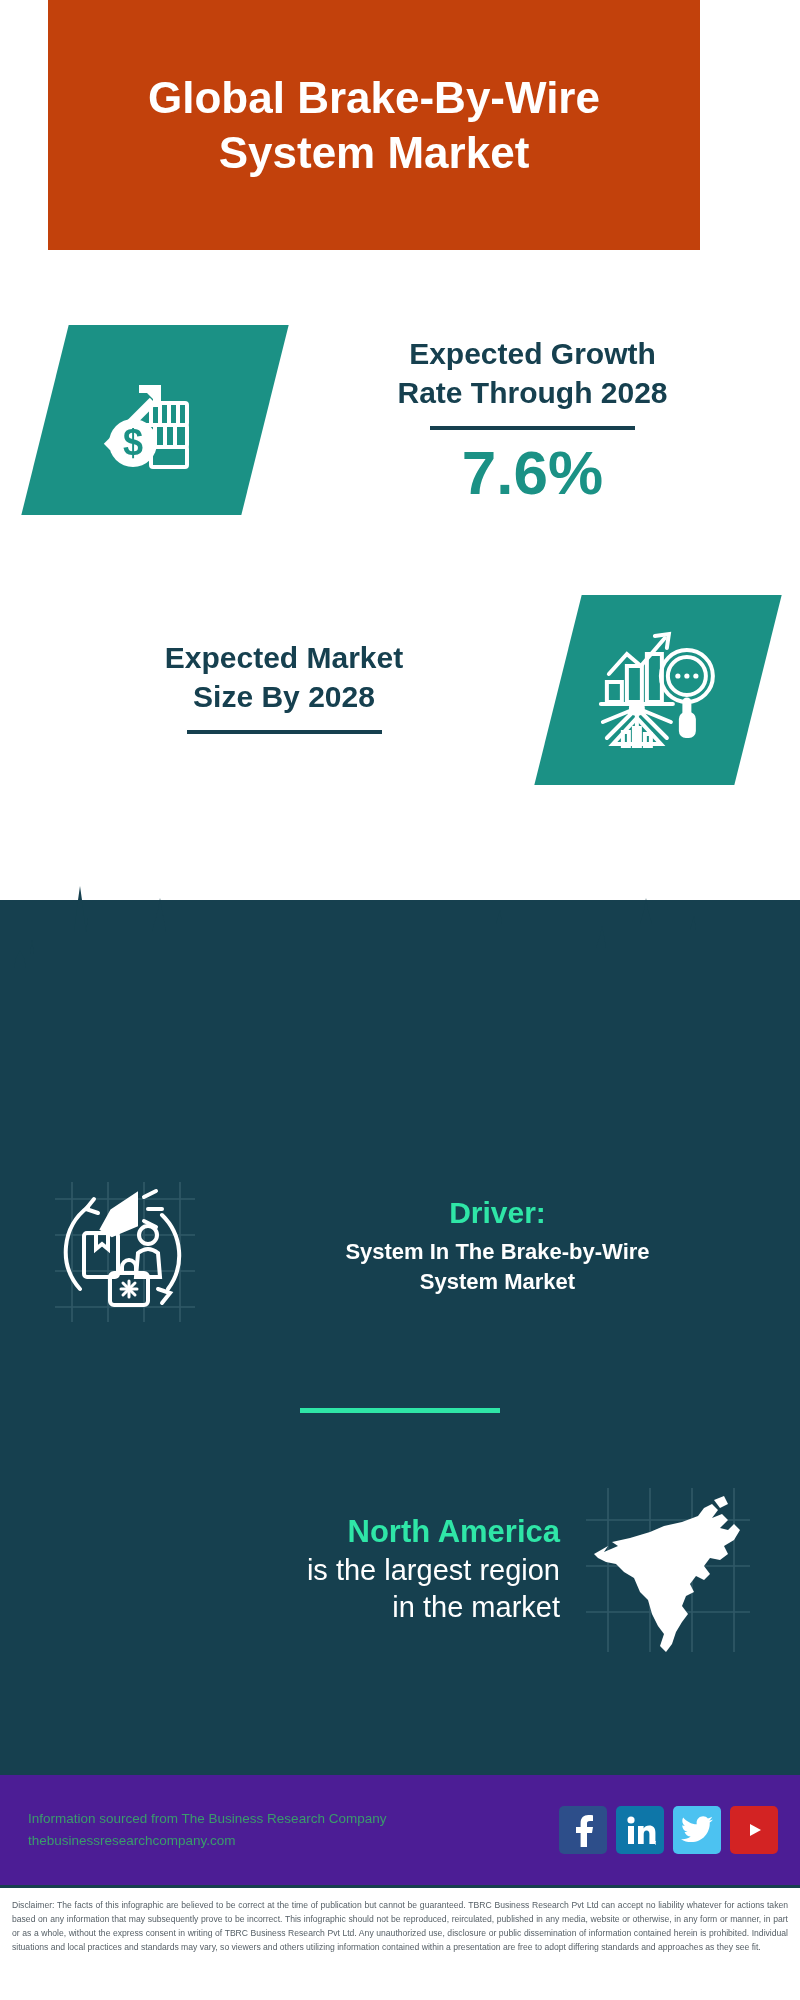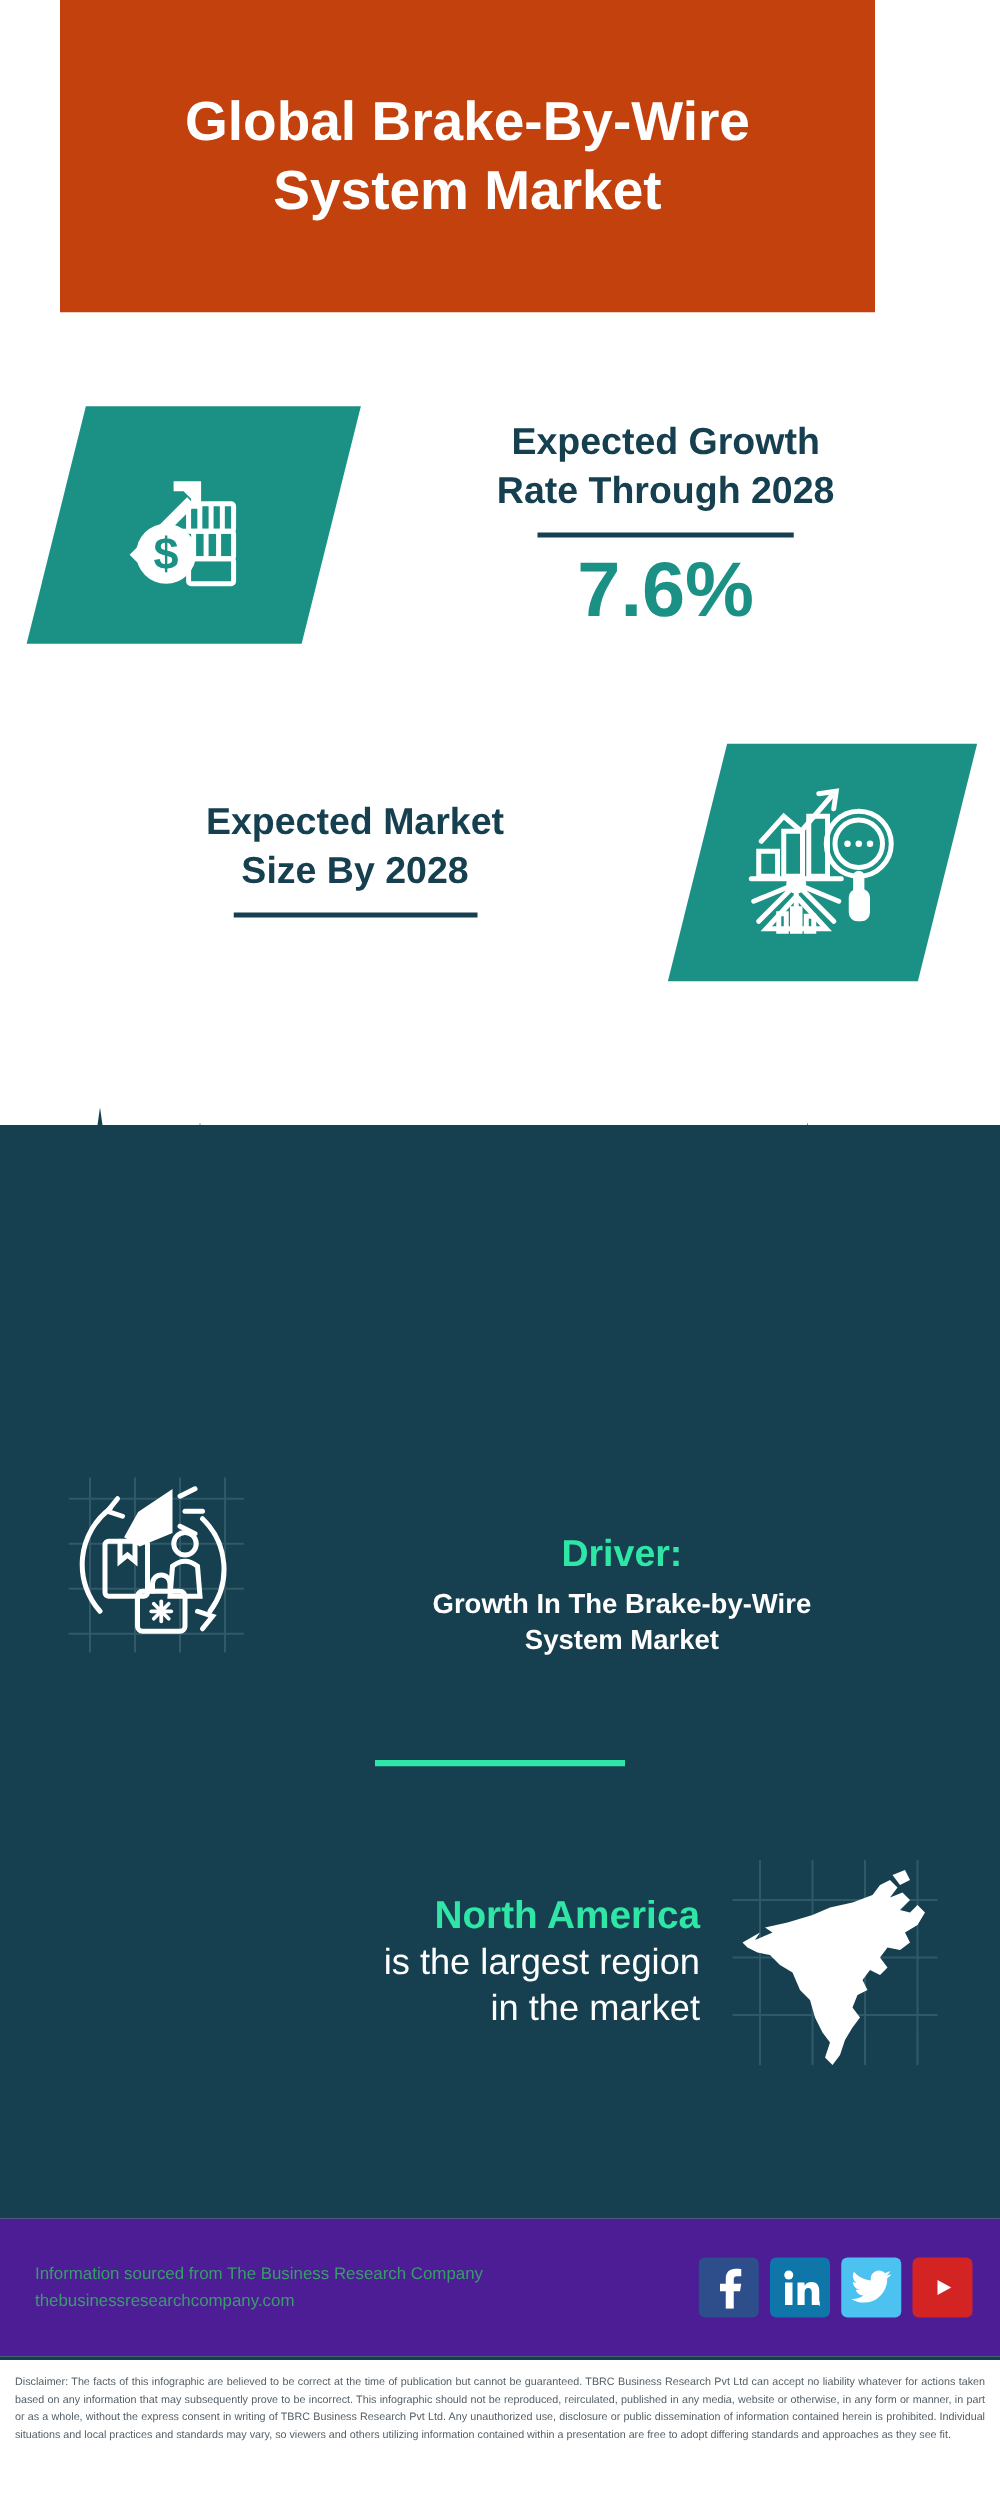"Driver:" .driver { align-items: flex-end -> center }
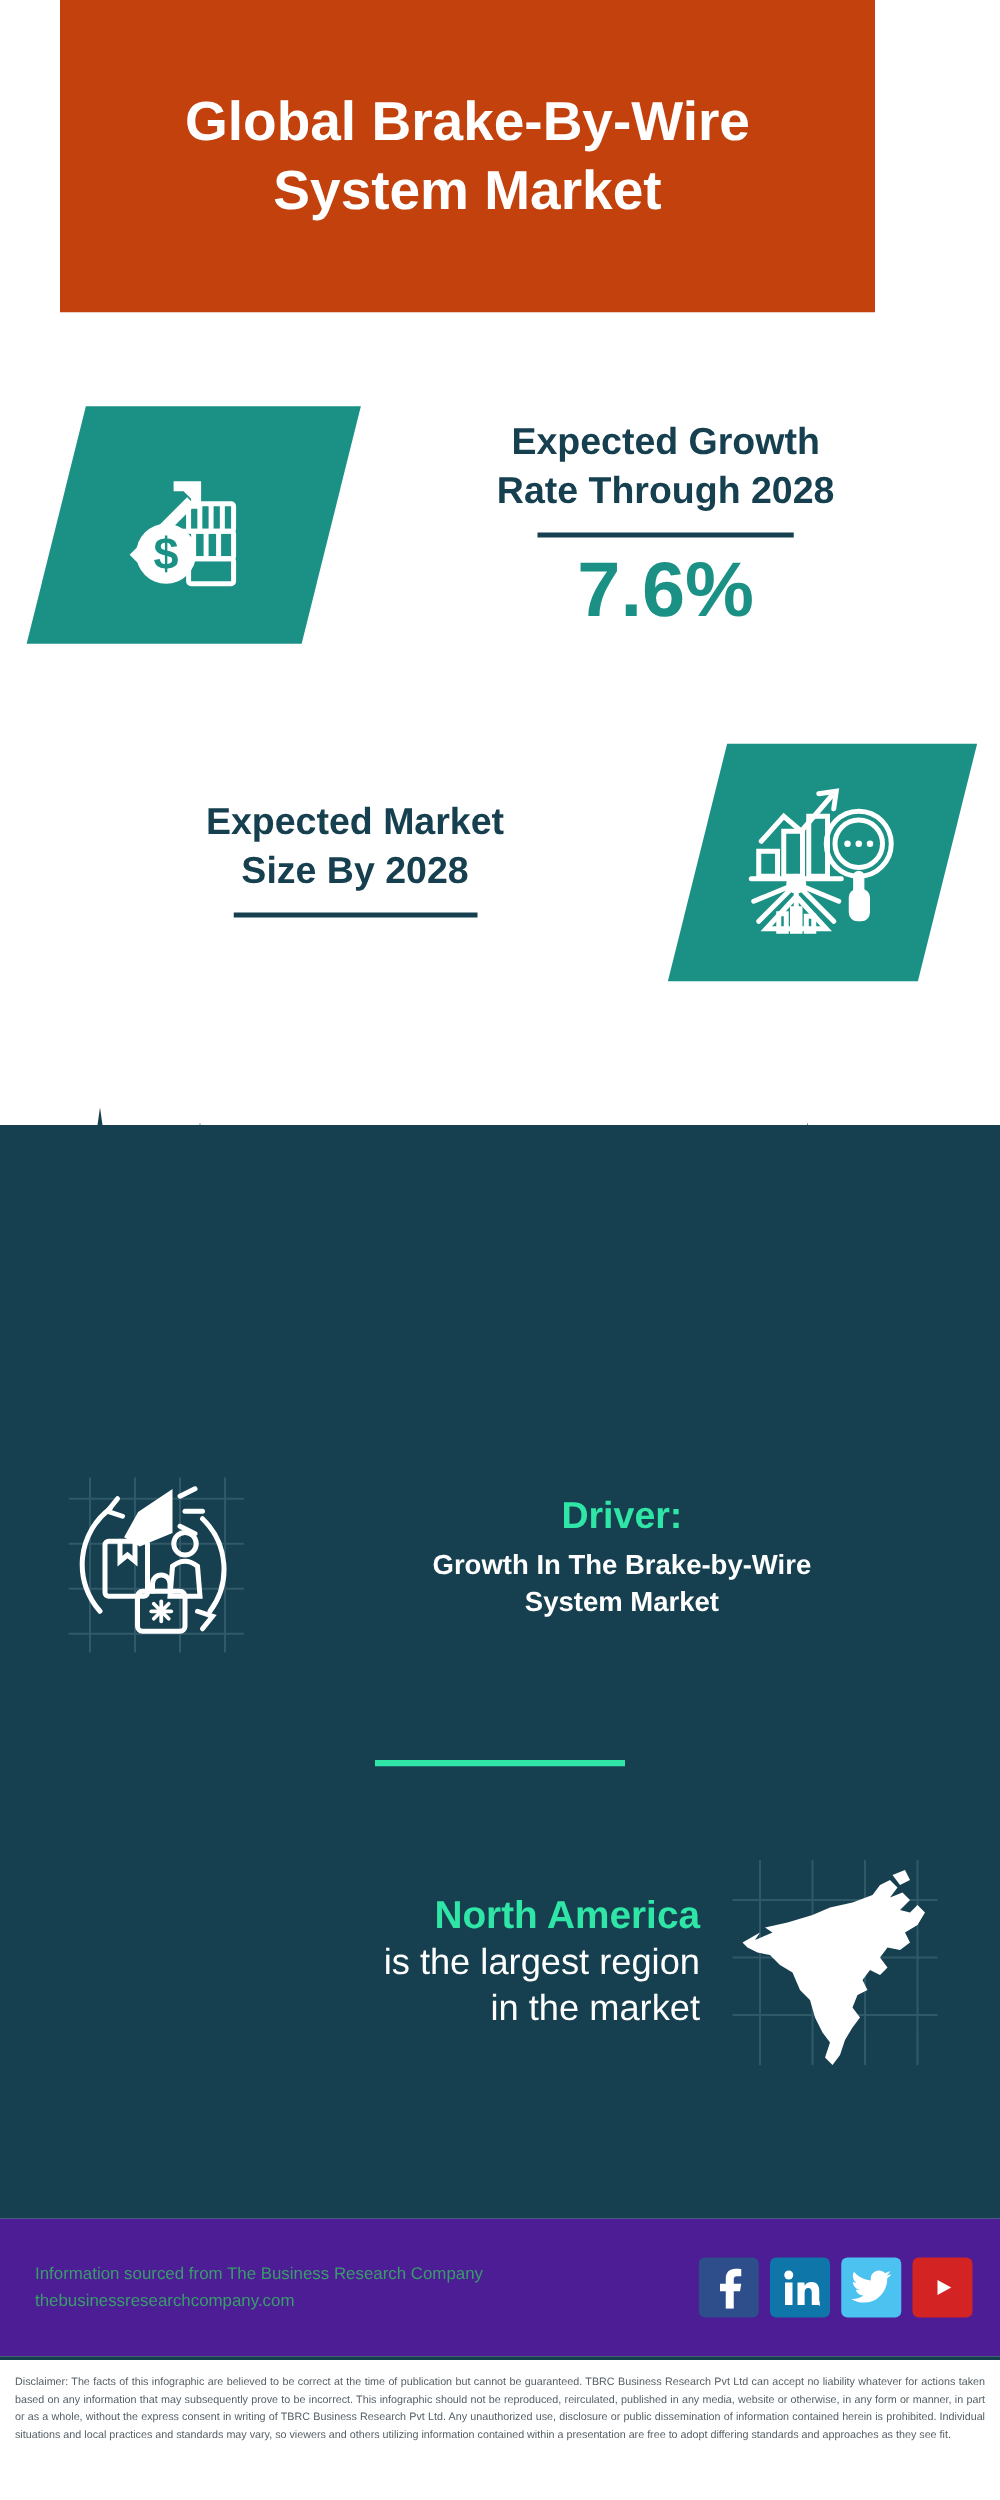"Growth In The Brake-by-Wire" div.driver-body { text: Growth -> System }
